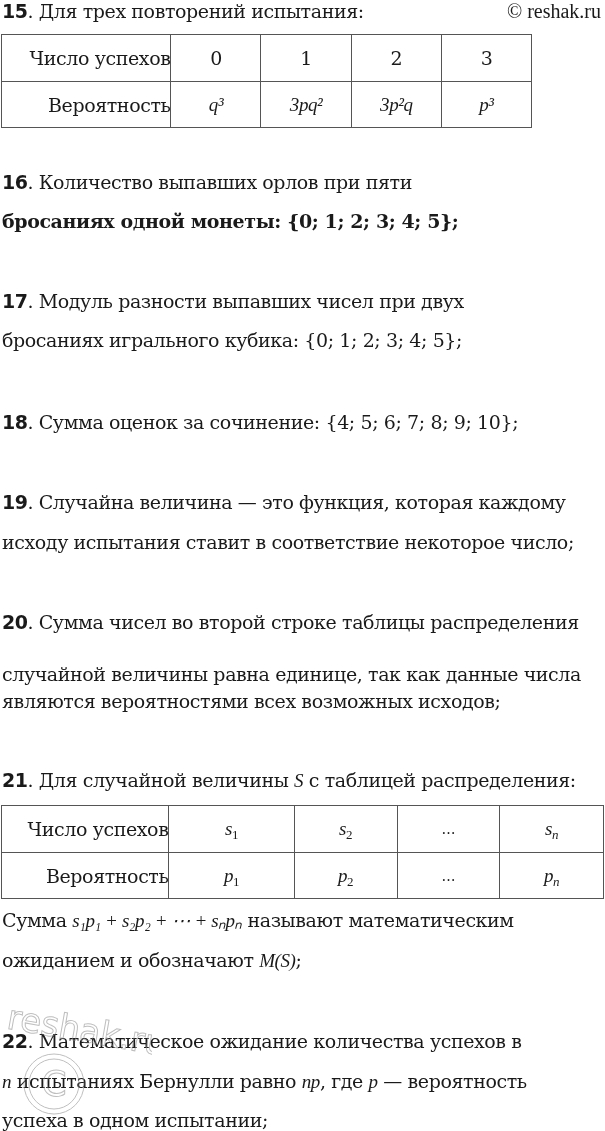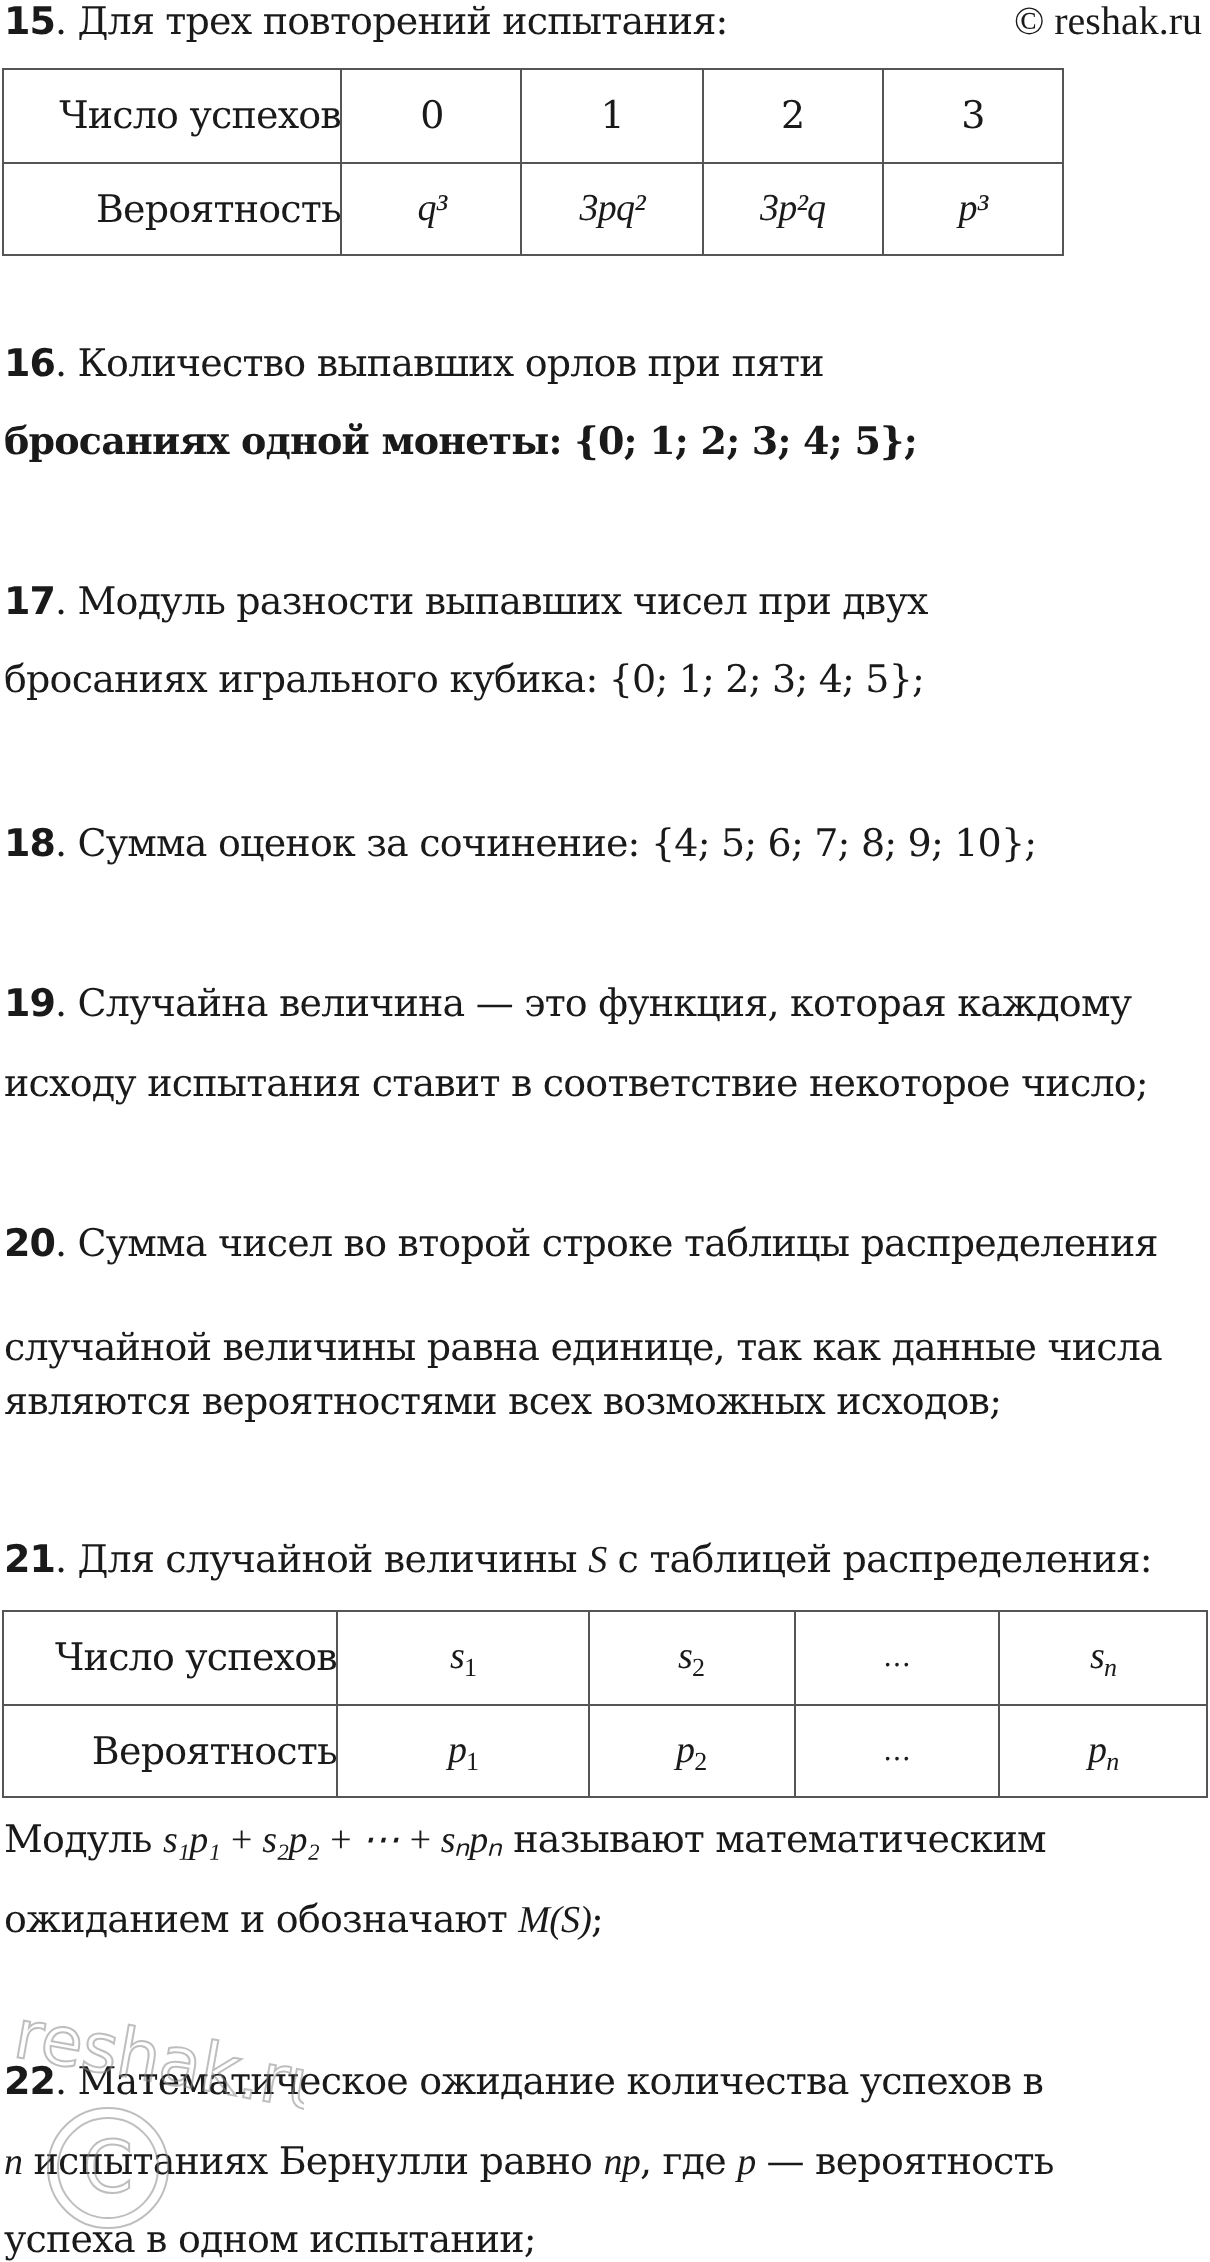"Модуль" span { text: Модуль -> Сумма }
